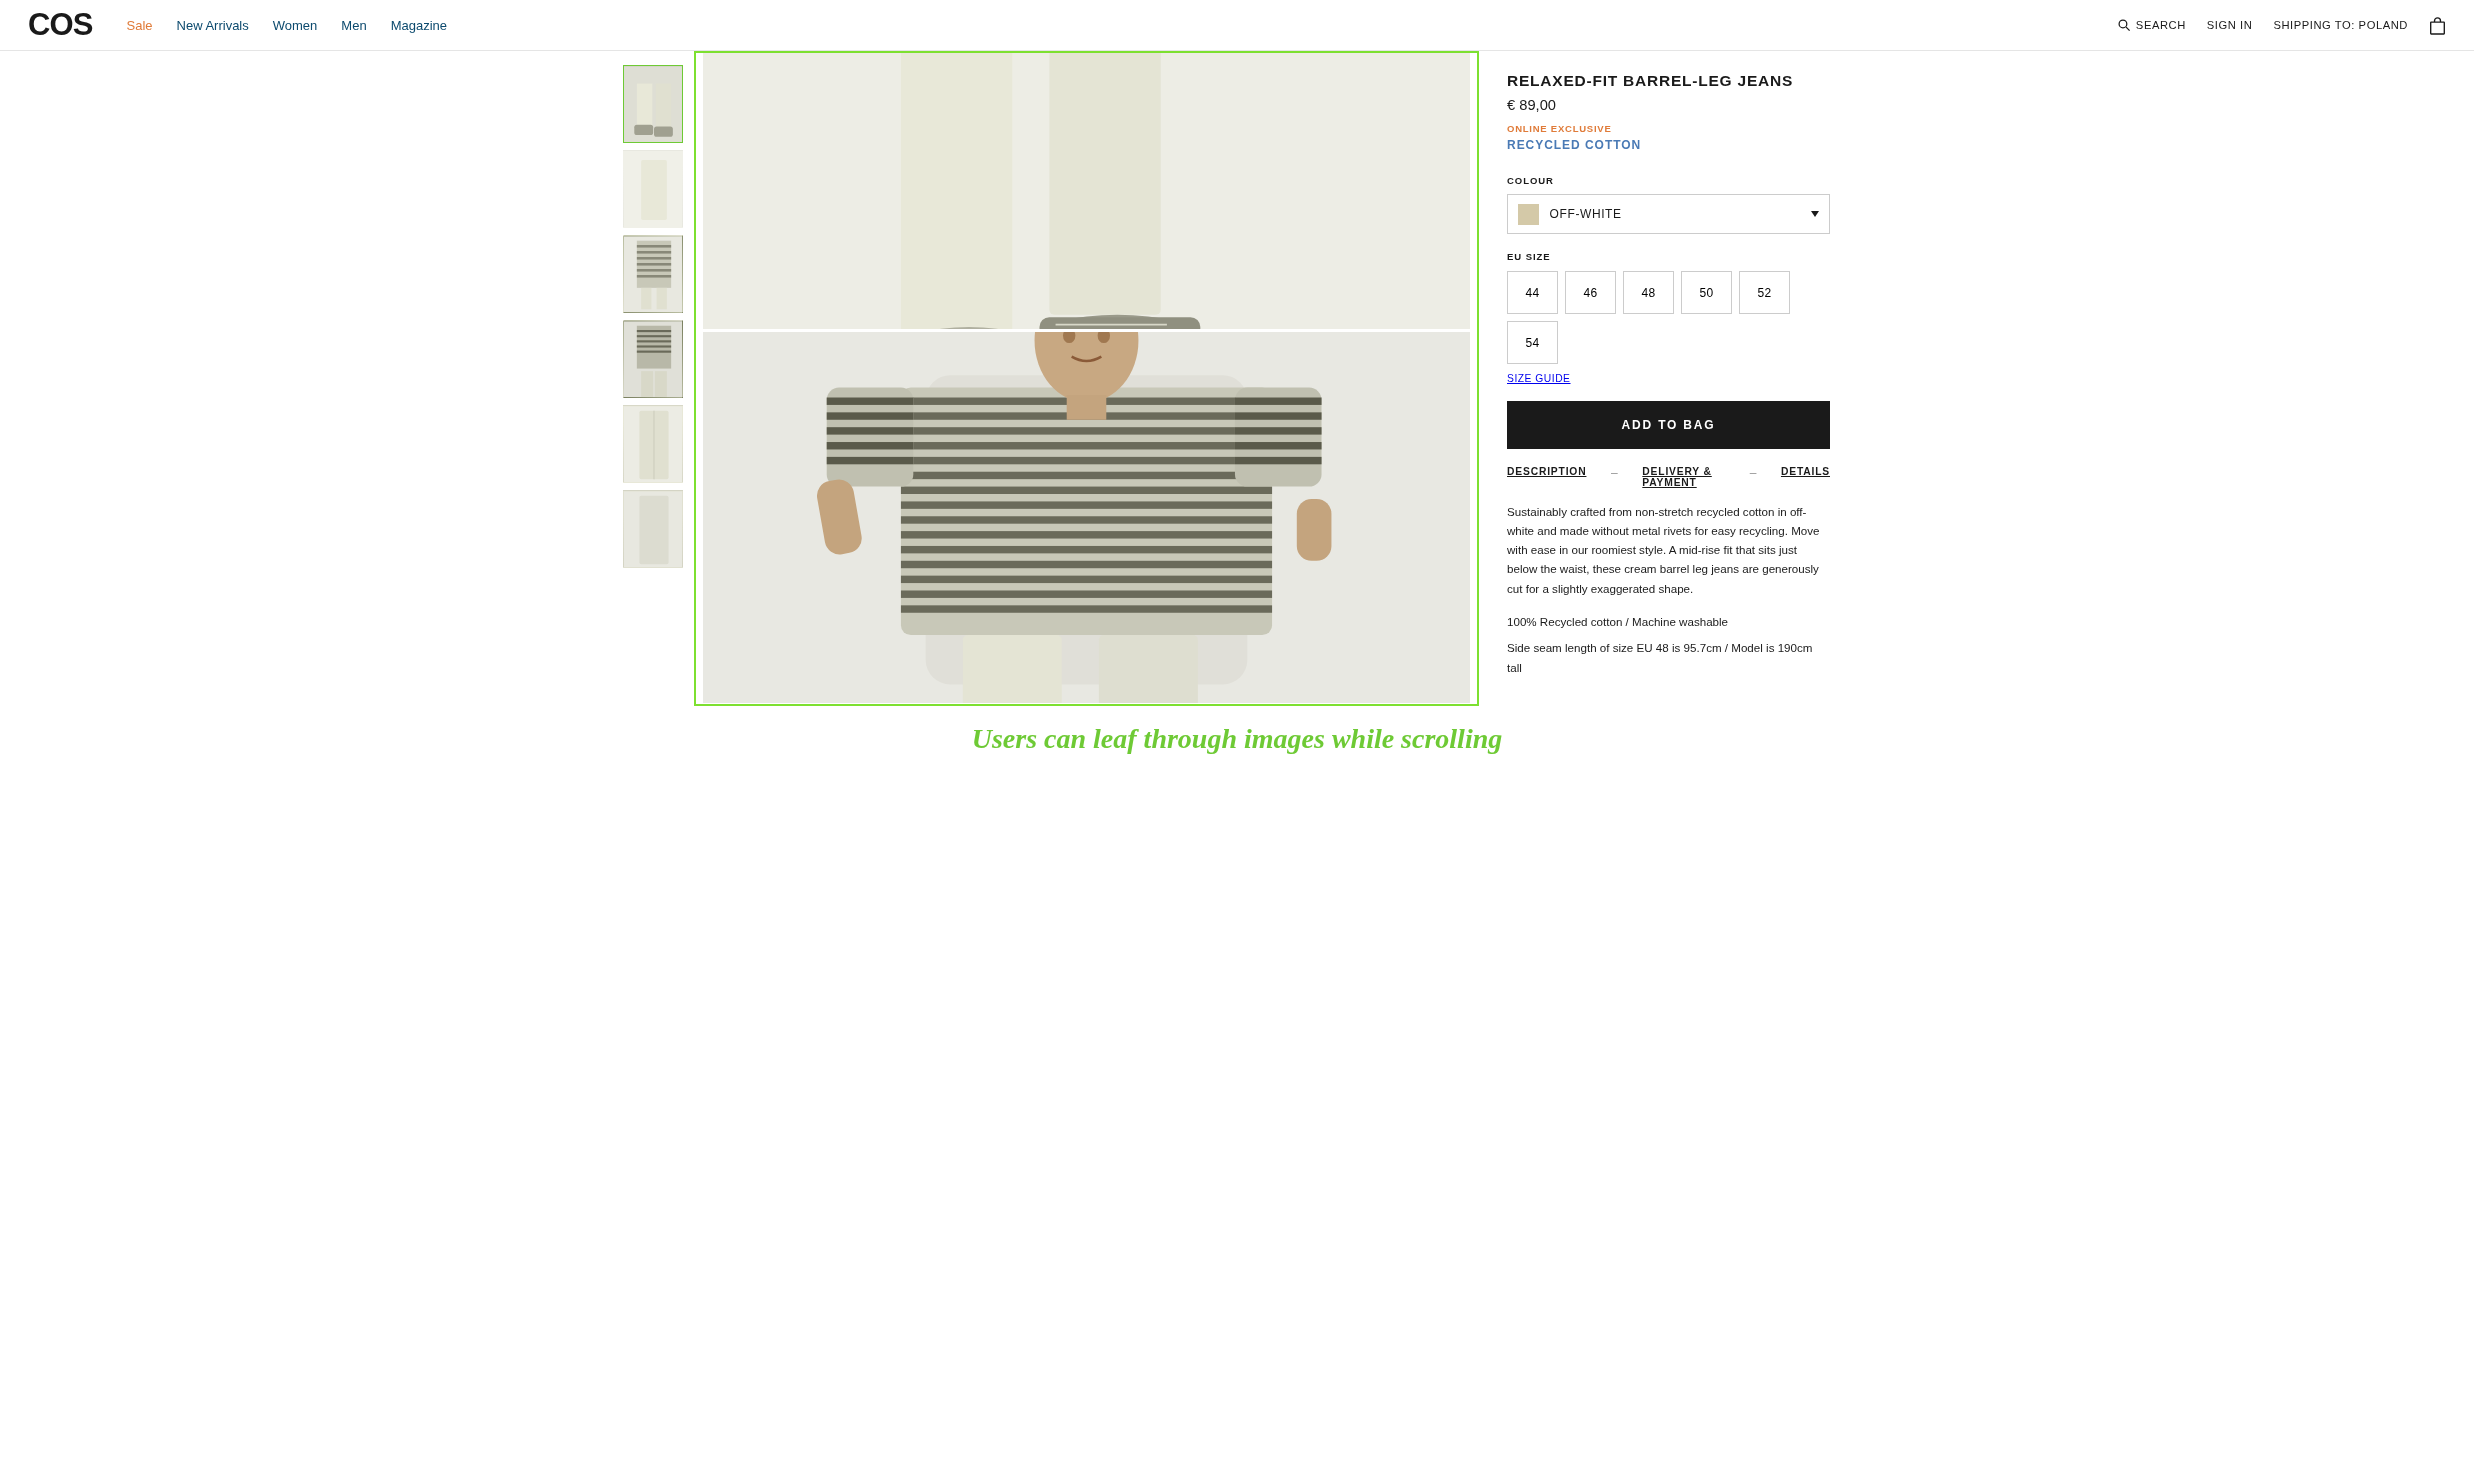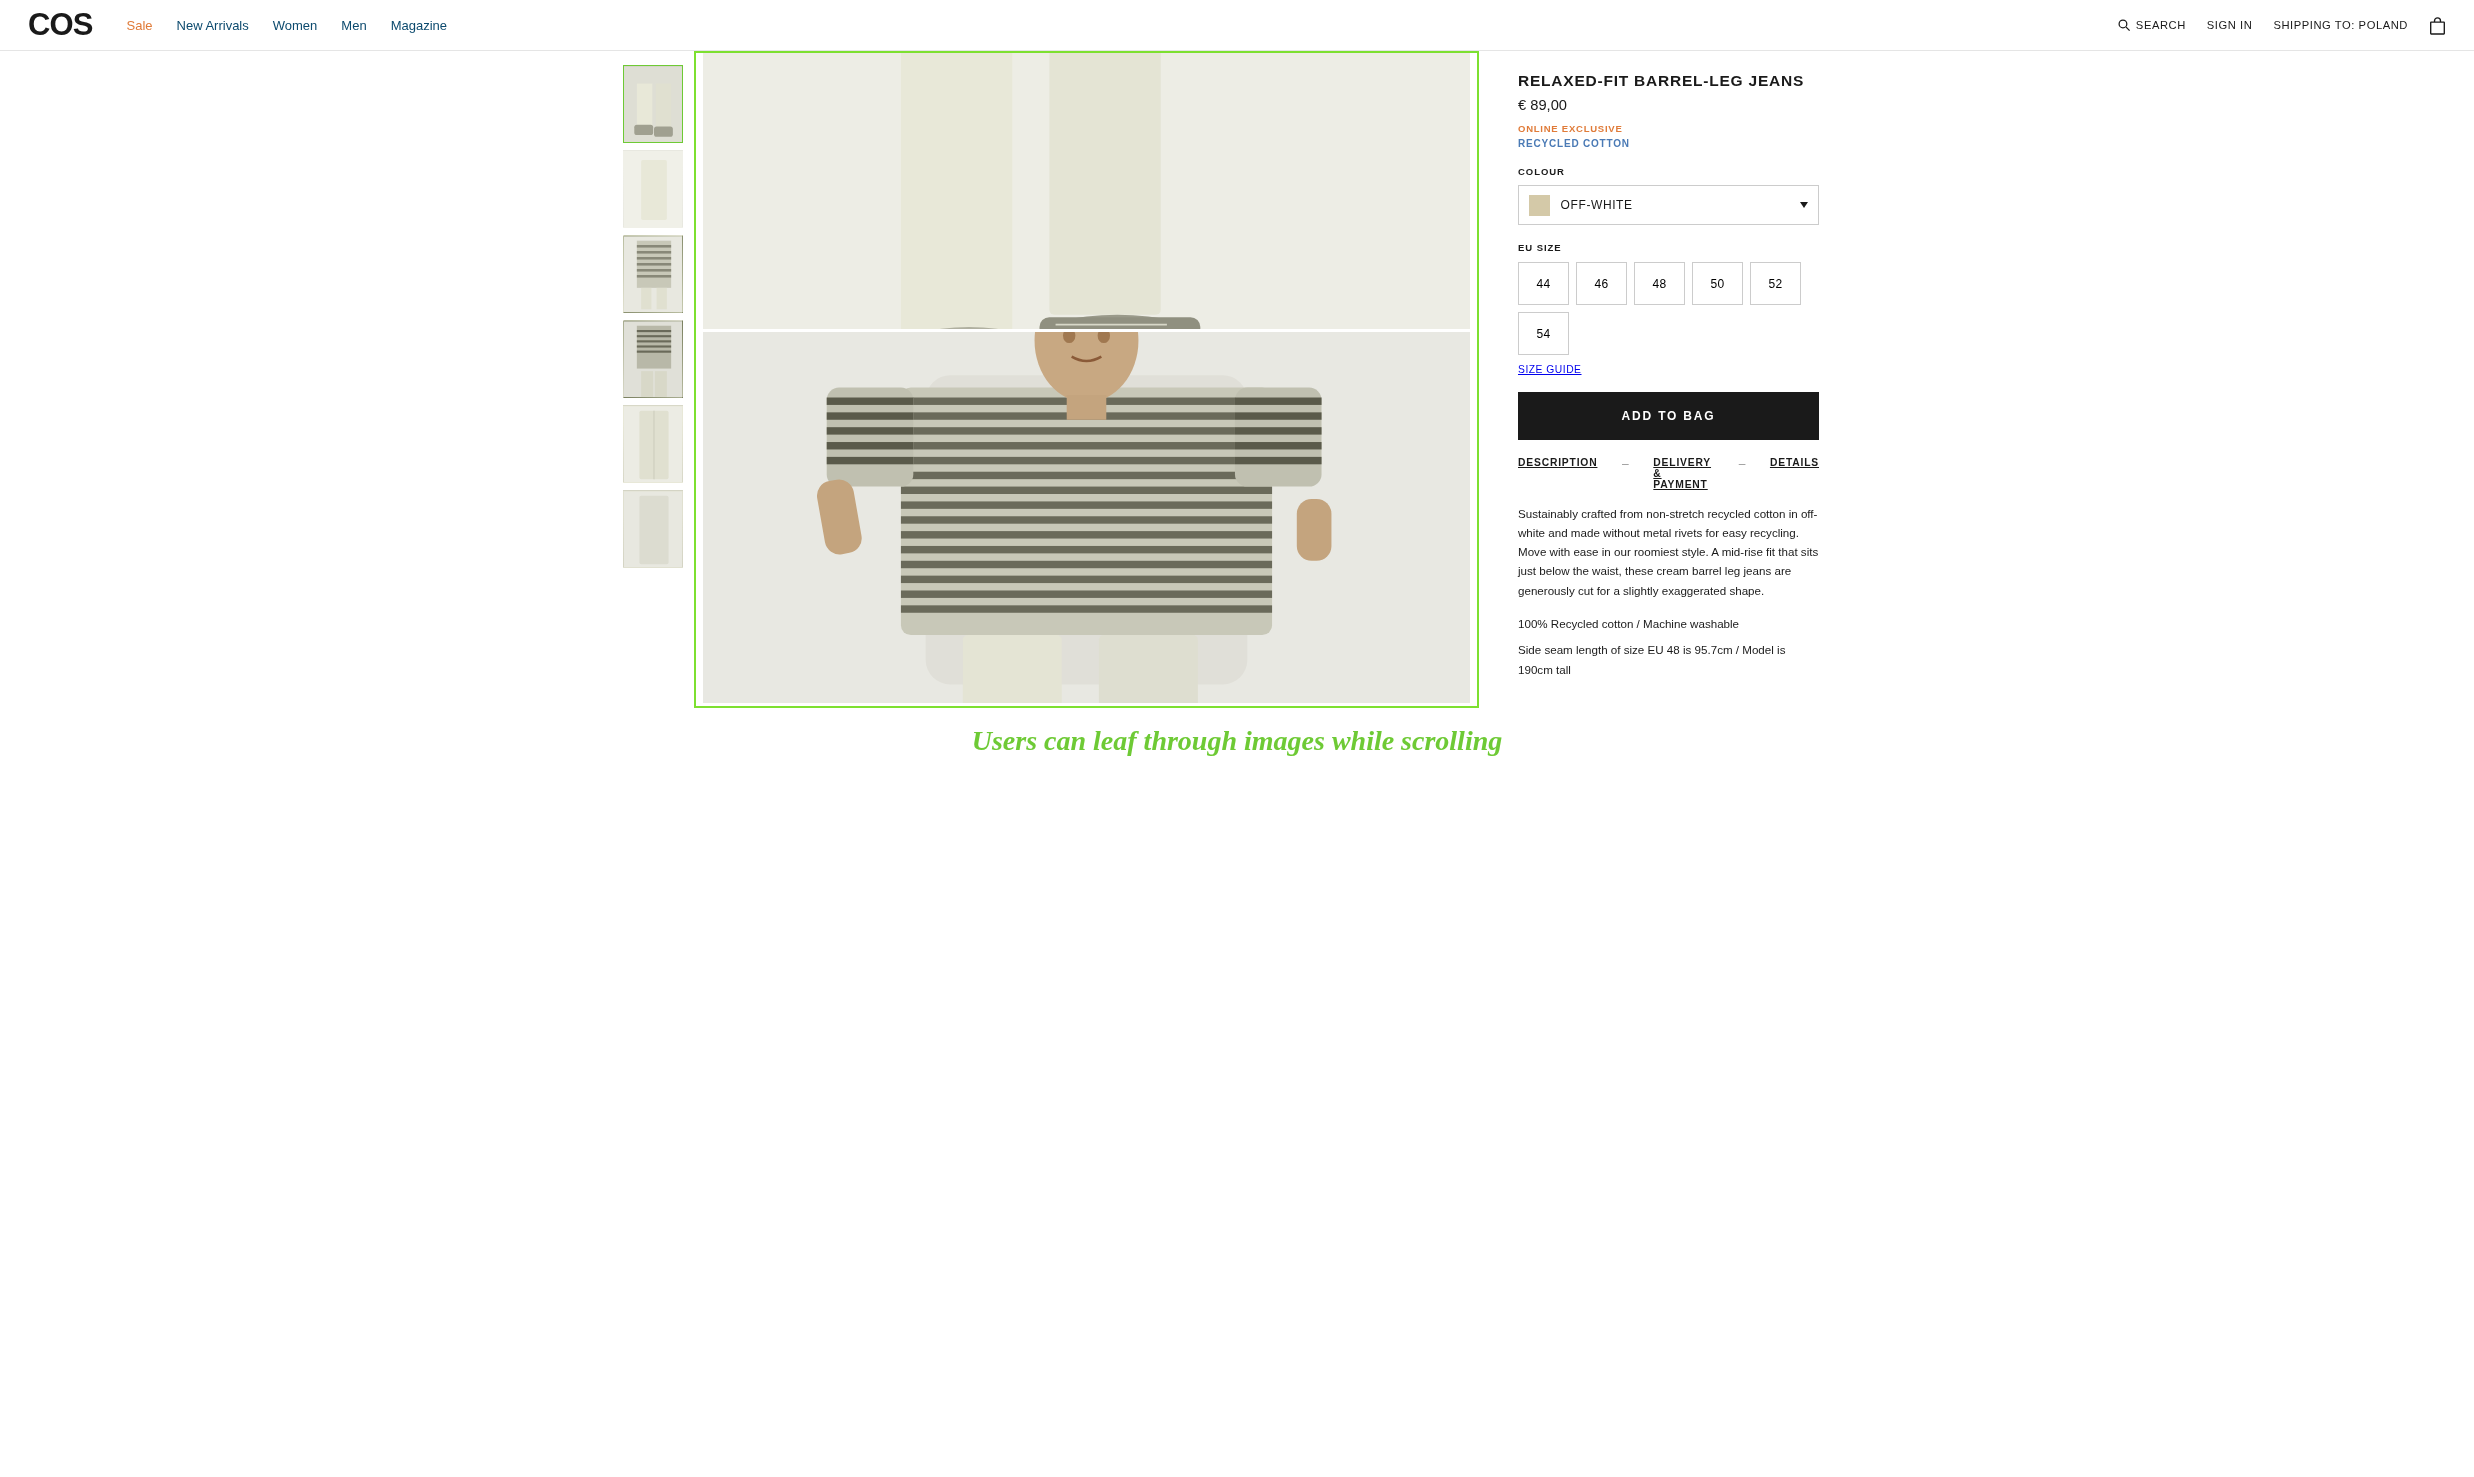"RELAXED-FIT BARREL-LEG JEANS" .product-panel { padding: 21px 39px -> 21px 28px }
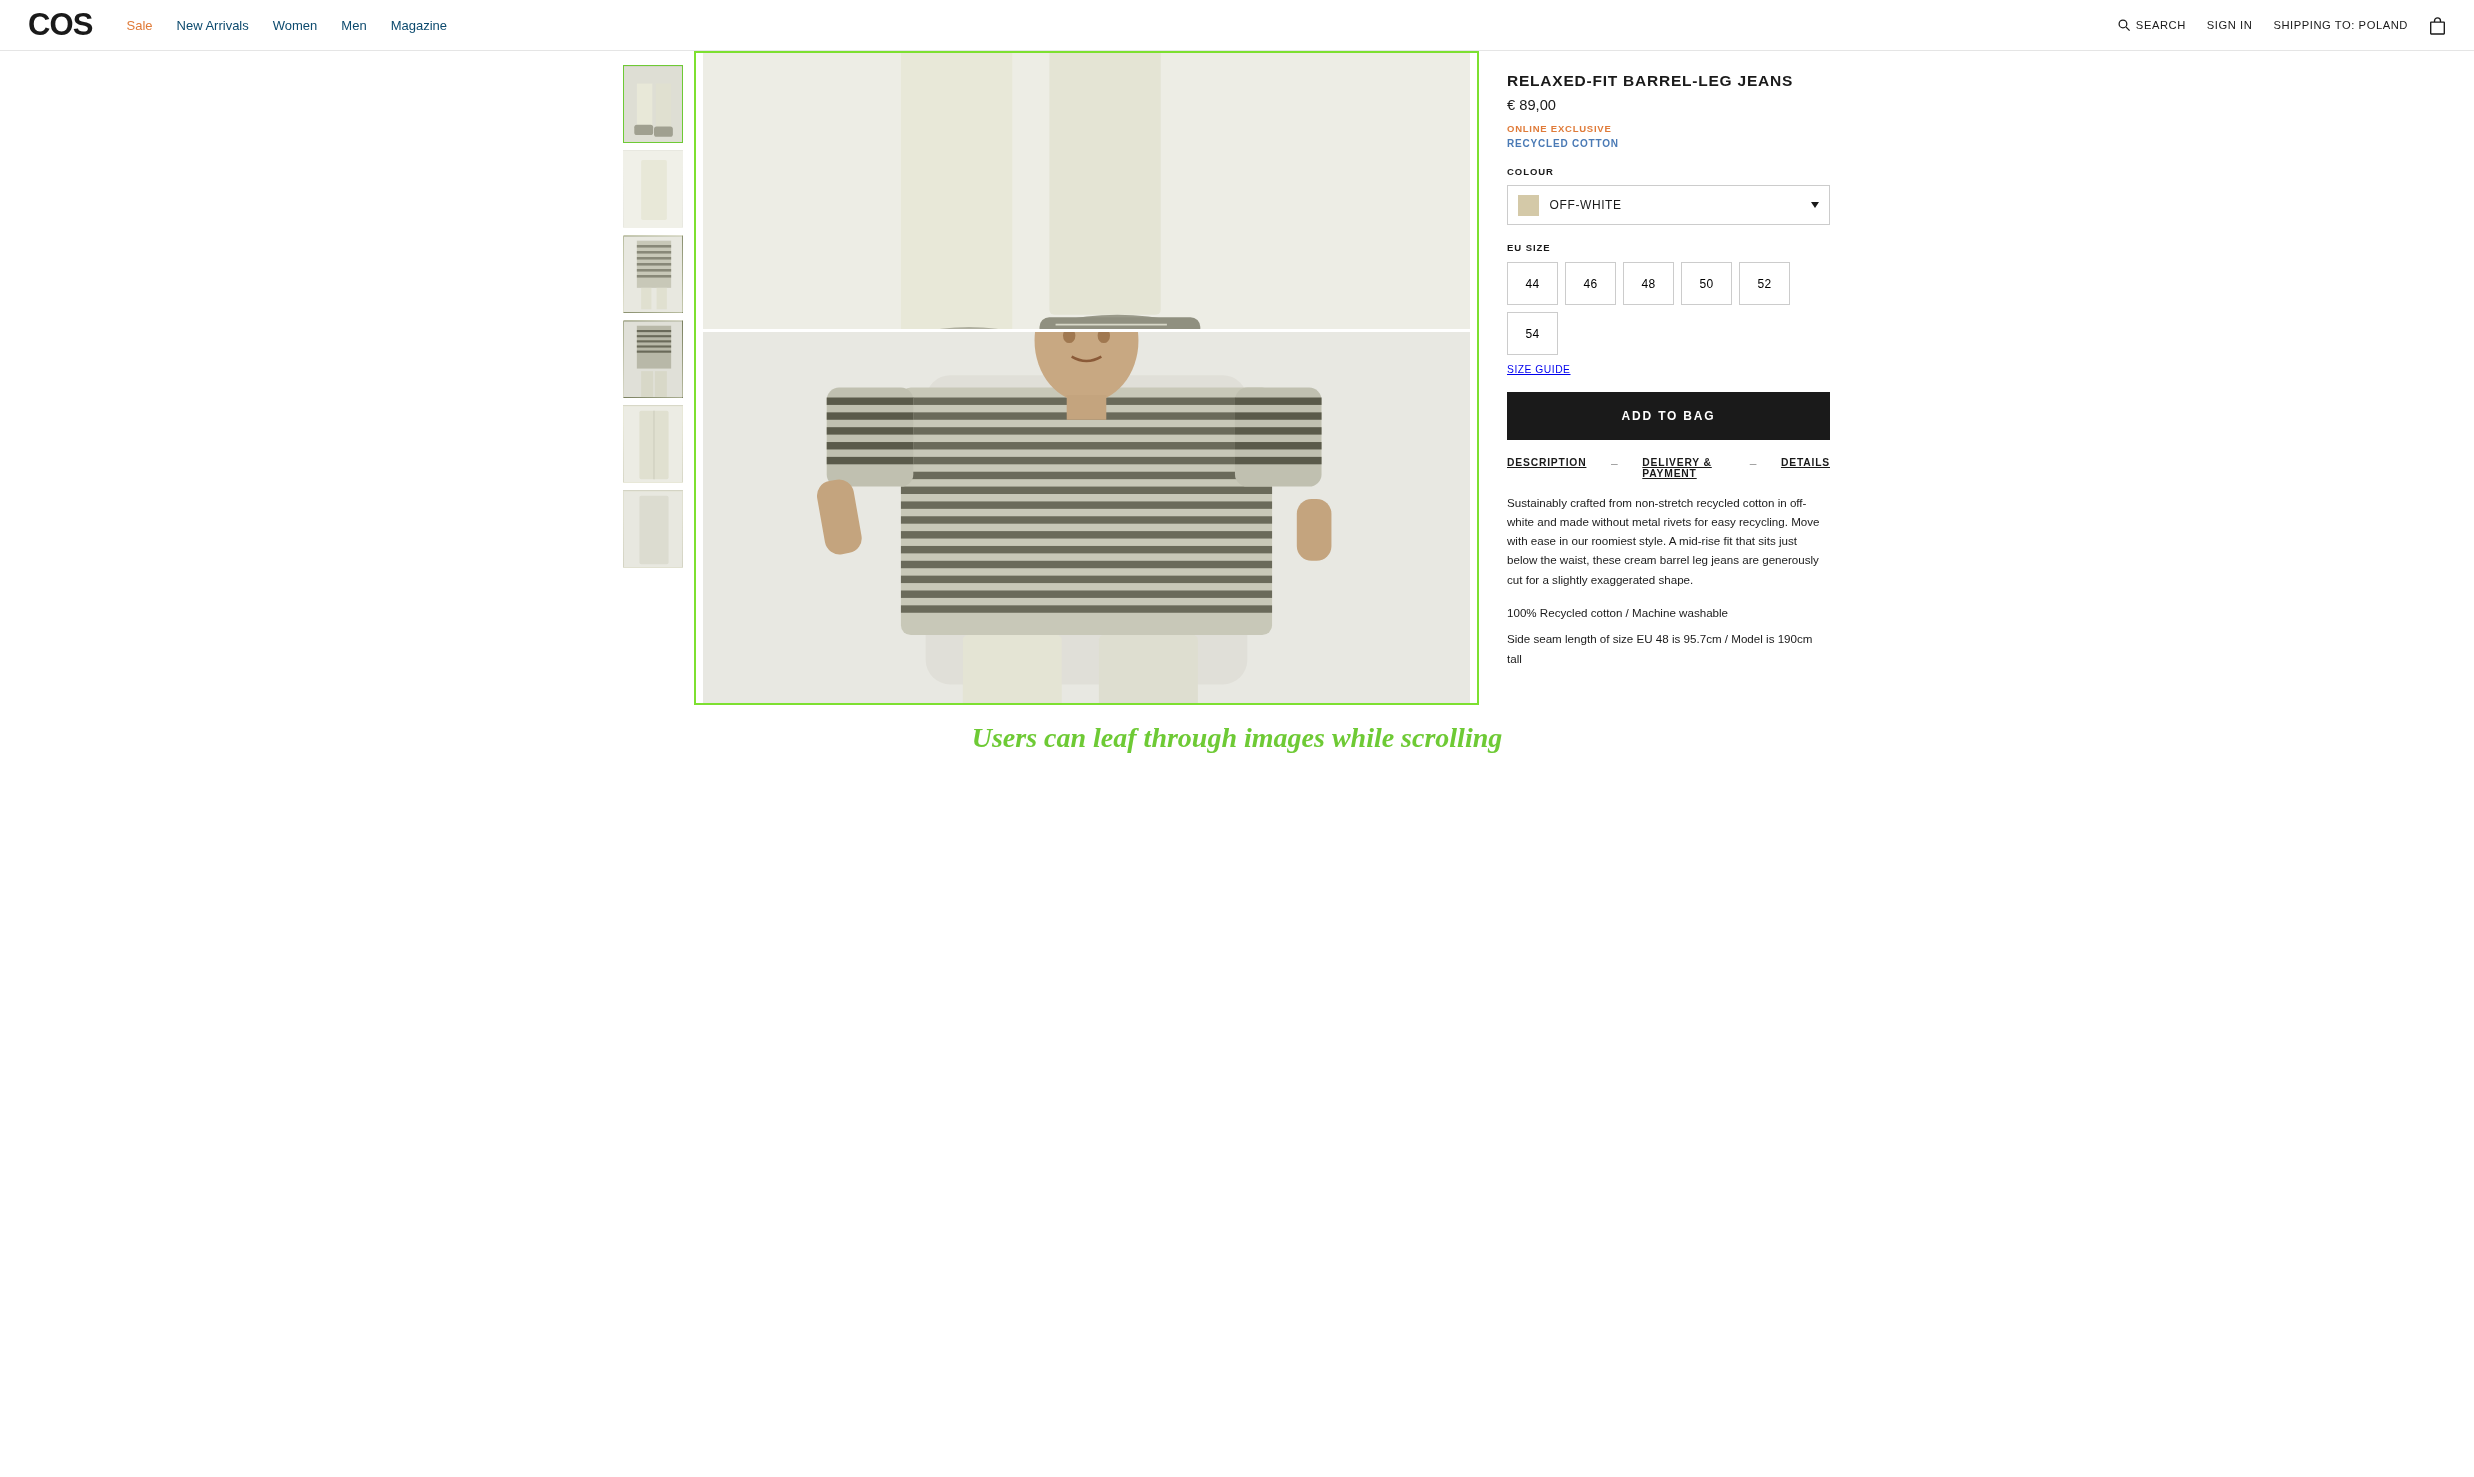"RECYCLED COTTON" .badge-recycled { font-size: 10px -> 12px; margin-bottom: 17px -> 23px }
